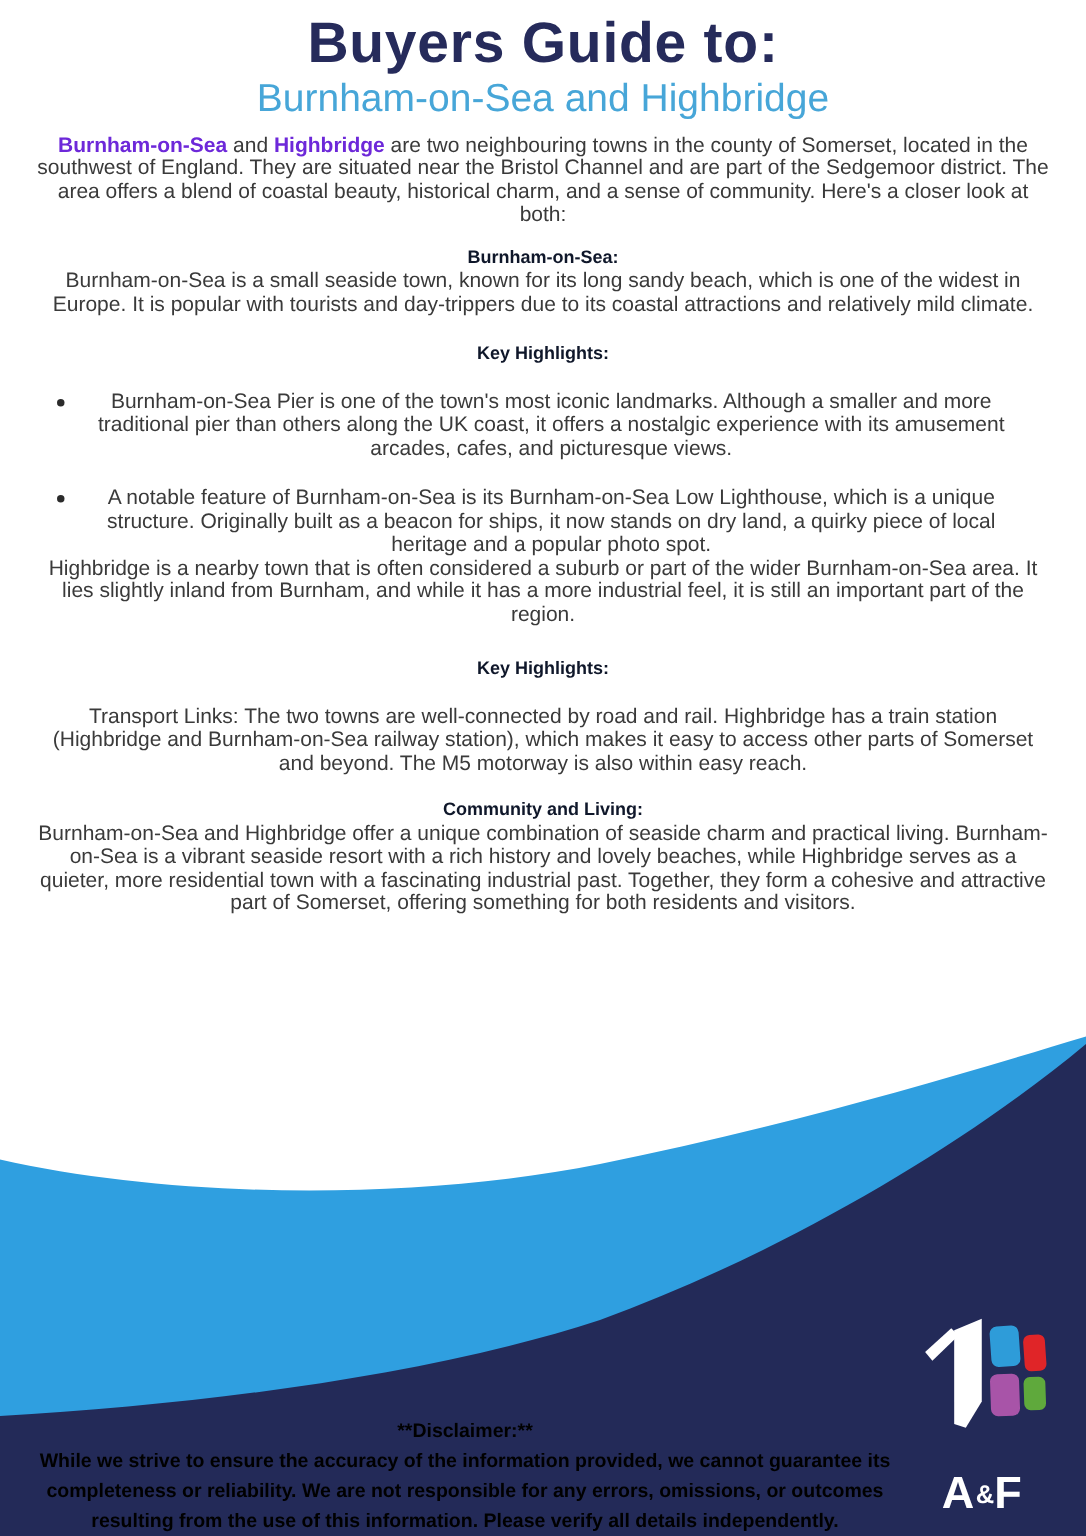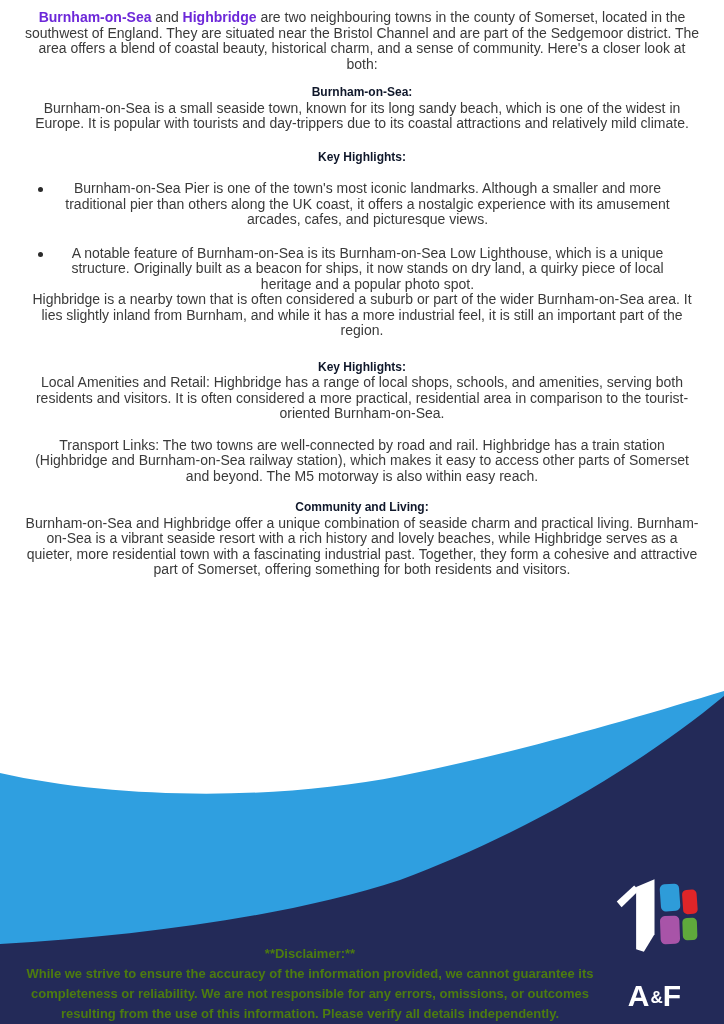"Buyers Guide to:" header { html: none -> <header> <div>Buyers Guide to:</div> <div>Burnham-on-Sea and Highbridge</div> </header> }
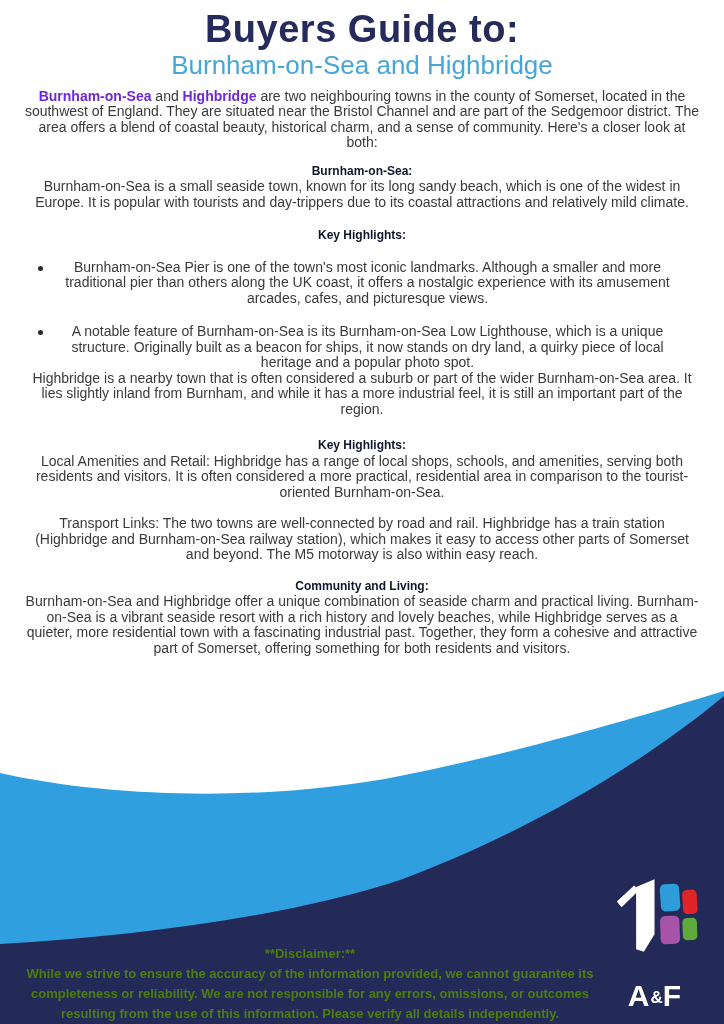"Local Amenities and Retail: Highbridge" p { html: <p>Local Amenities and Retail: Highbridge has a range of local shops, schools, and amenities, serving both residents and visitors. It is often considered a more practical, residential area in comparison to the tourist-oriented Burnham-on-Sea.</p> -> none }
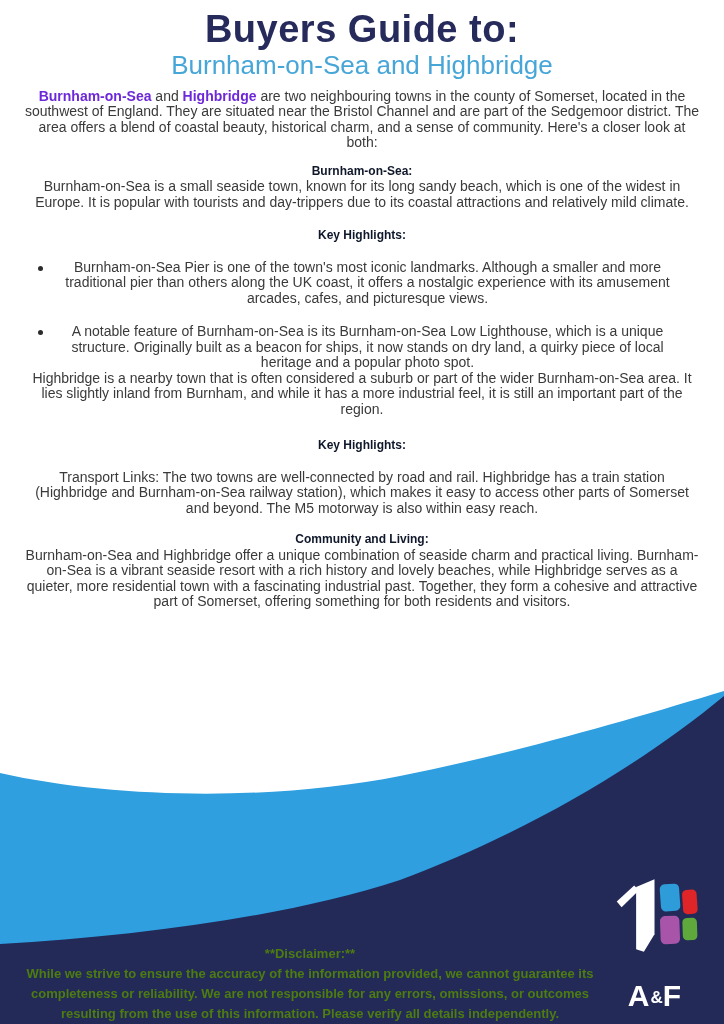"**Disclaimer:**" .disclaimer { color: #4d7c0f -> #000000 }
